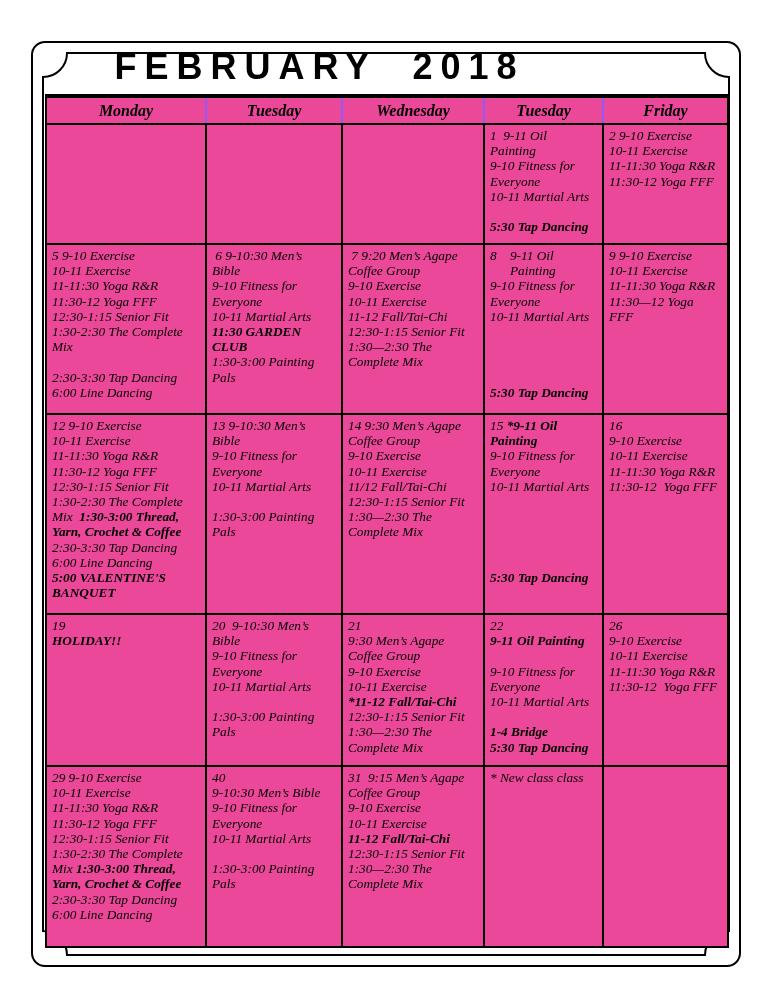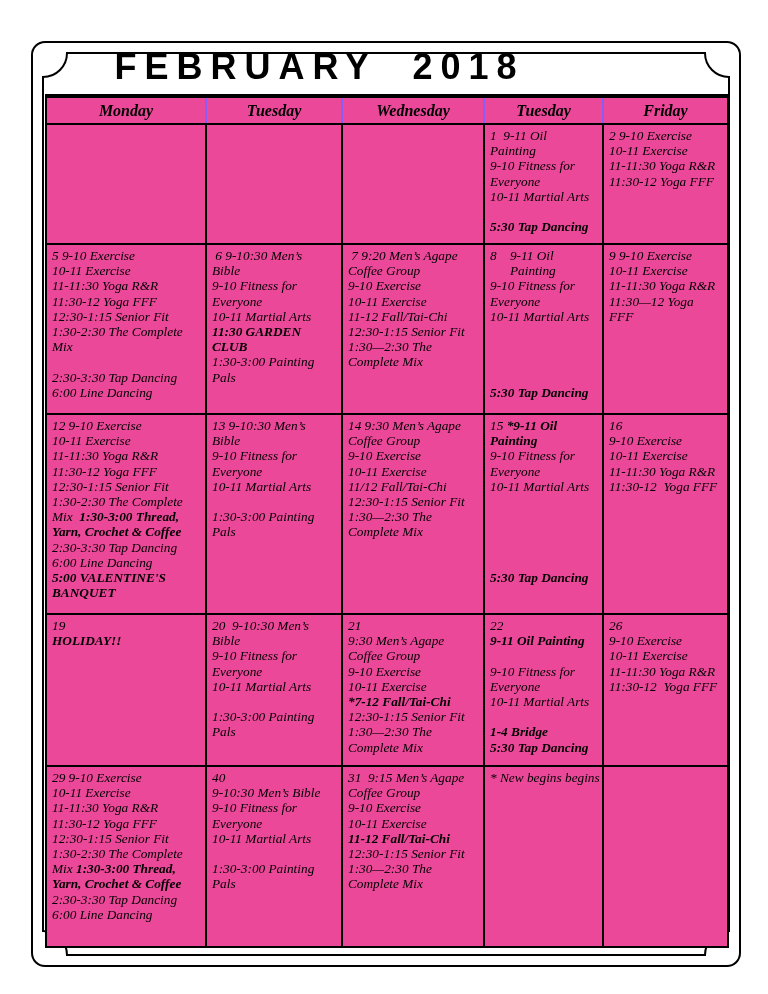"*7-12 Fall/Tai-Chi" span.seg-b { text: 7-12 -> 11-12 }
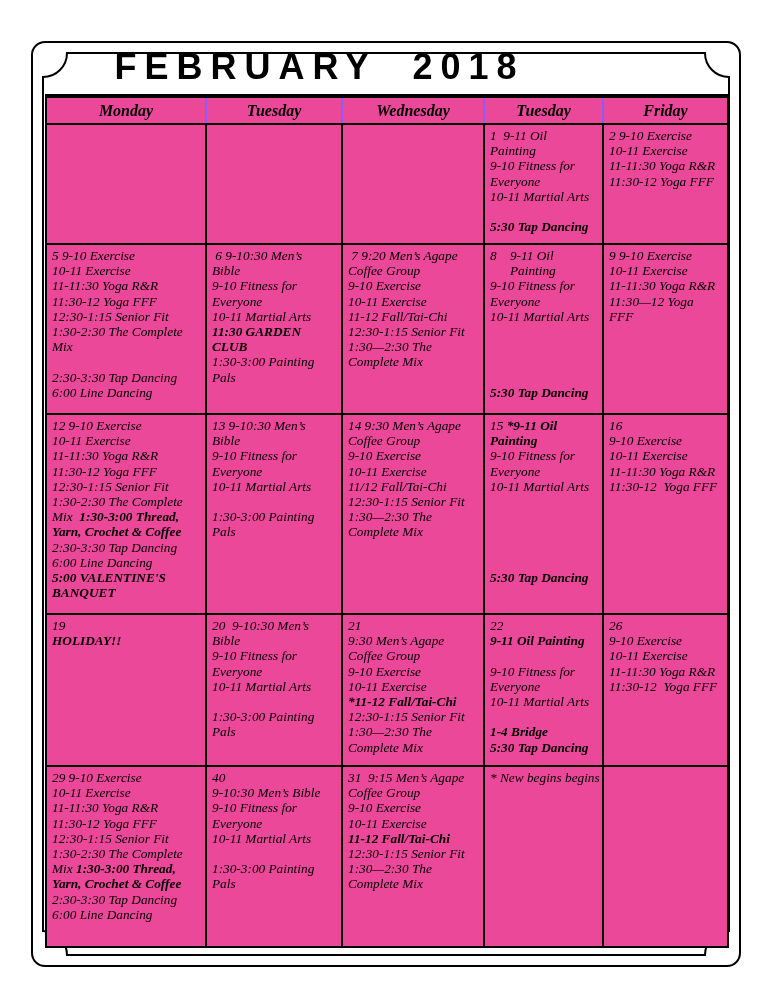"* New begins begins" div.line { text: begins begins -> class class }
